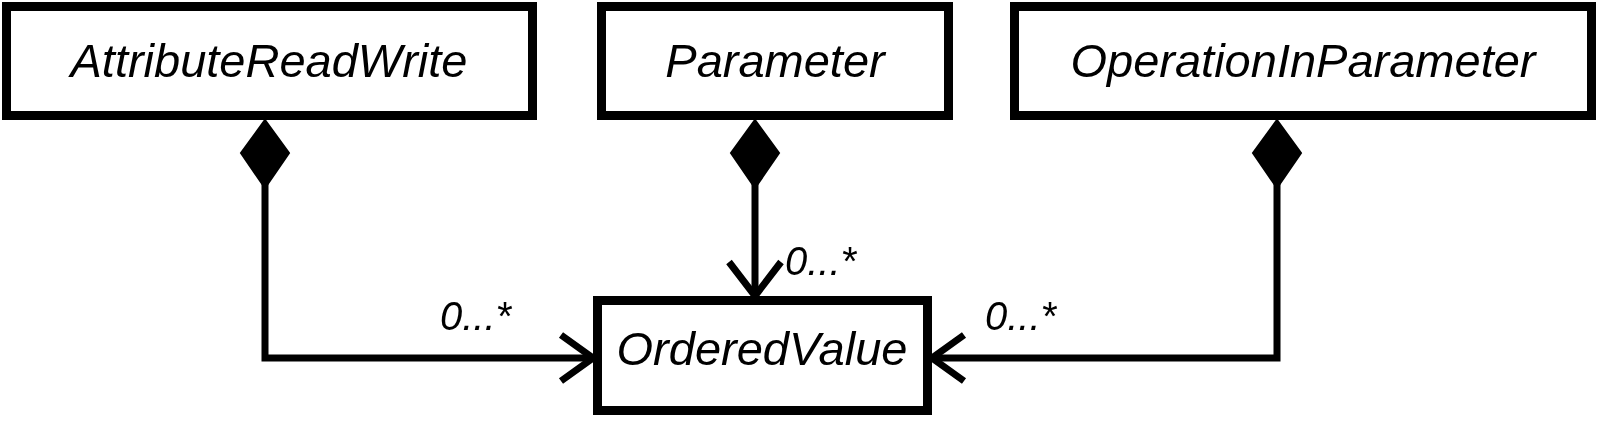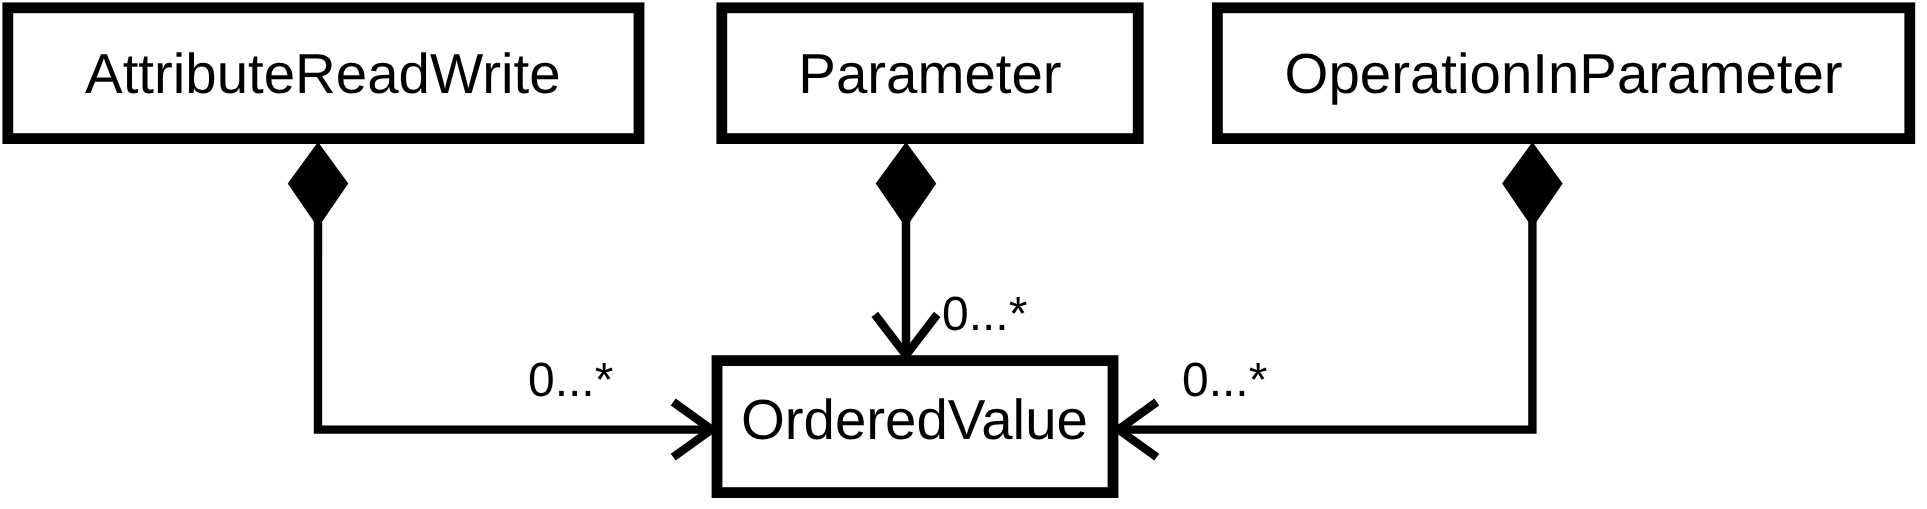"AttributeReadWrite" #diagram-root { font-style: none -> italic }
